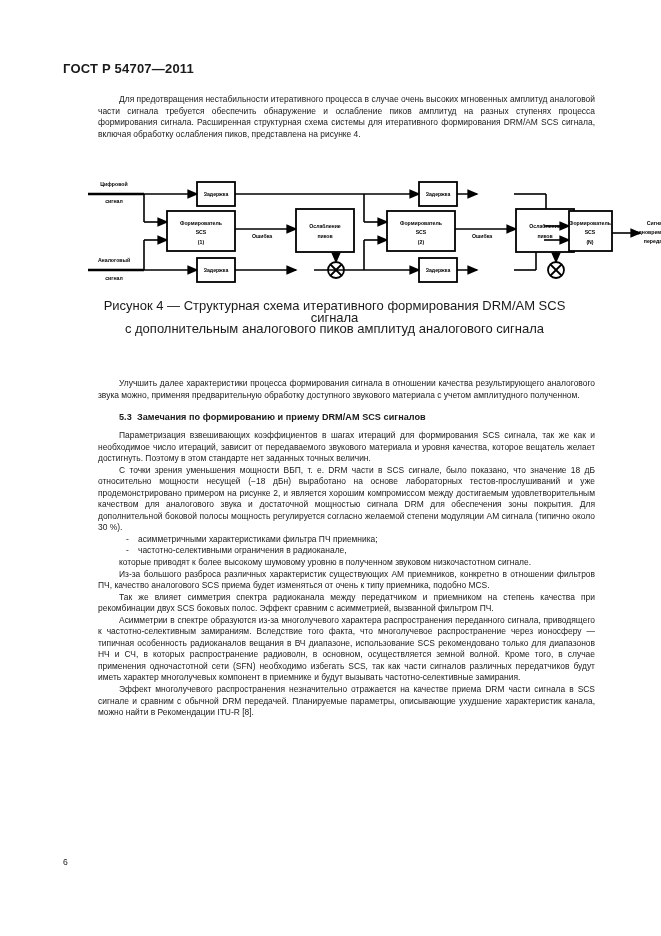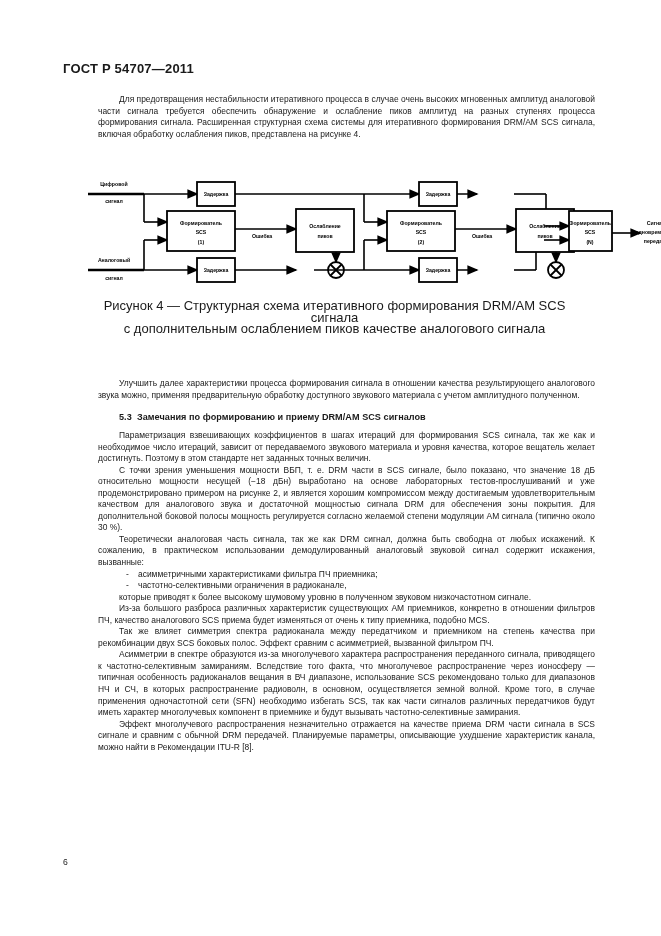"с дополнительным ослаблением пиков" div { text: ослаблением пиков качестве -> аналогового пиков амплитуд }
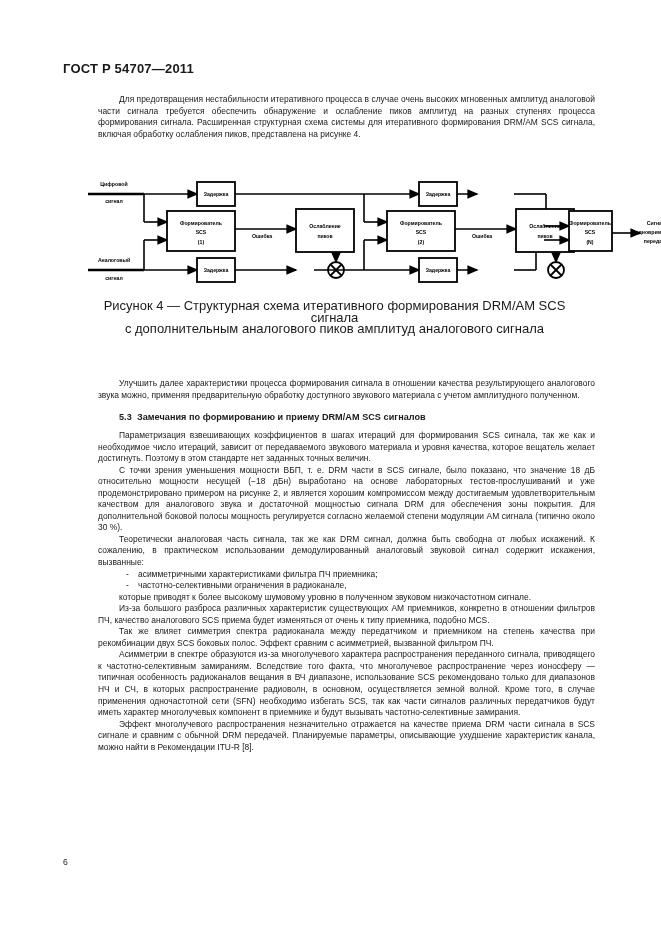"Теоретически аналоговая часть сигнала," p { html: <p>Теоретически аналоговая часть сигнала, так же как DRM сигнал, должна быть свободна от любых искажений. К сожалению, в практическом использовании демодулированный аналоговый звуковой сигнал содержит искажения, вызванные:</p> -> none }
